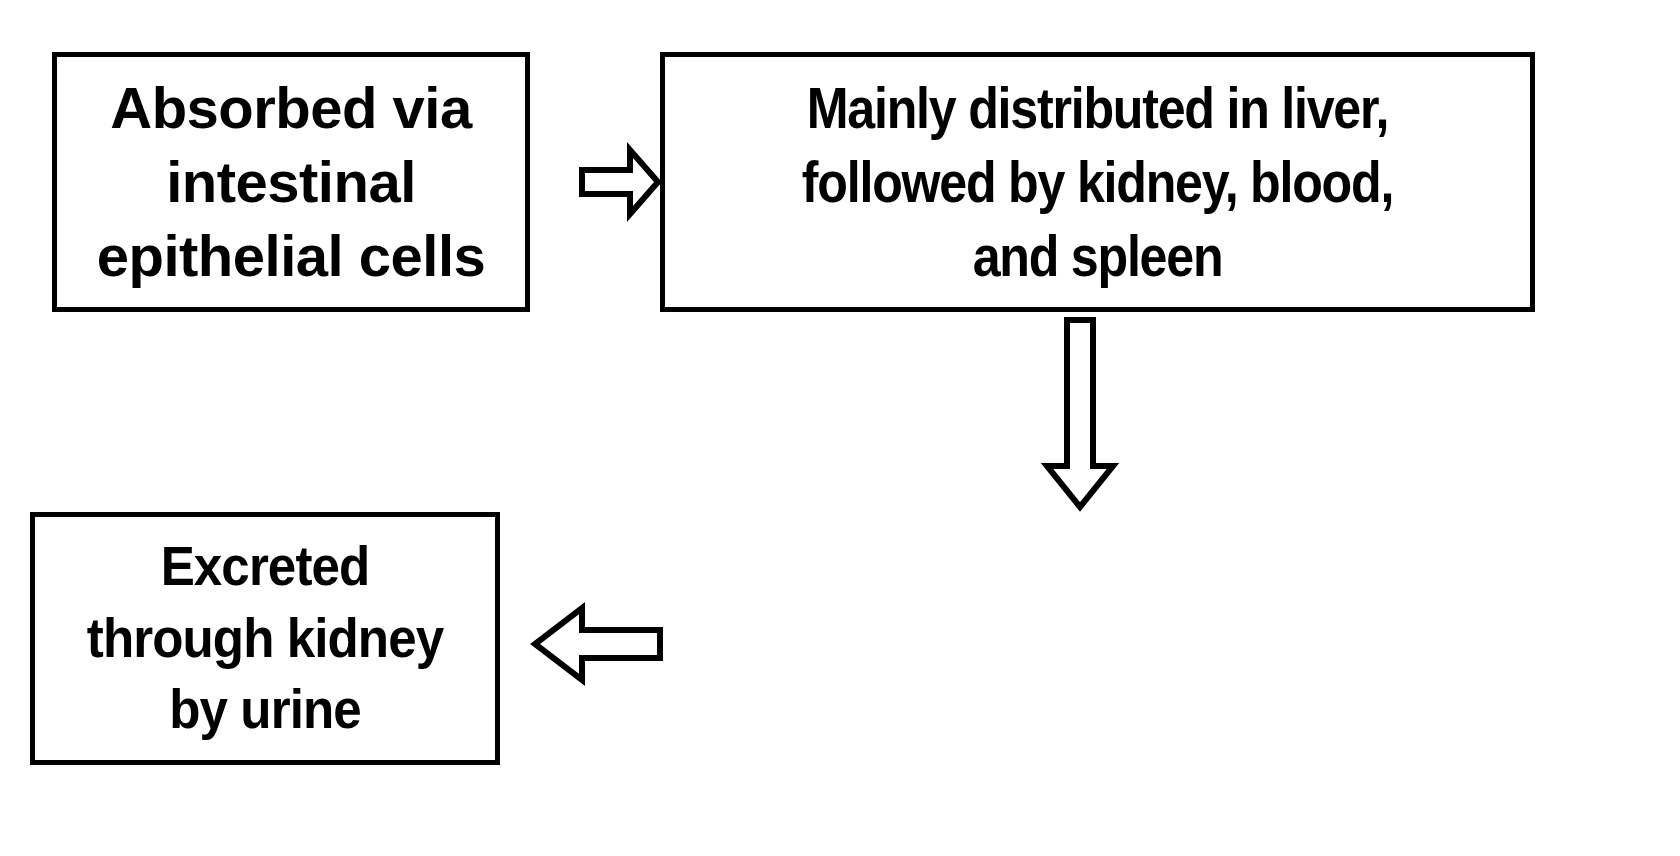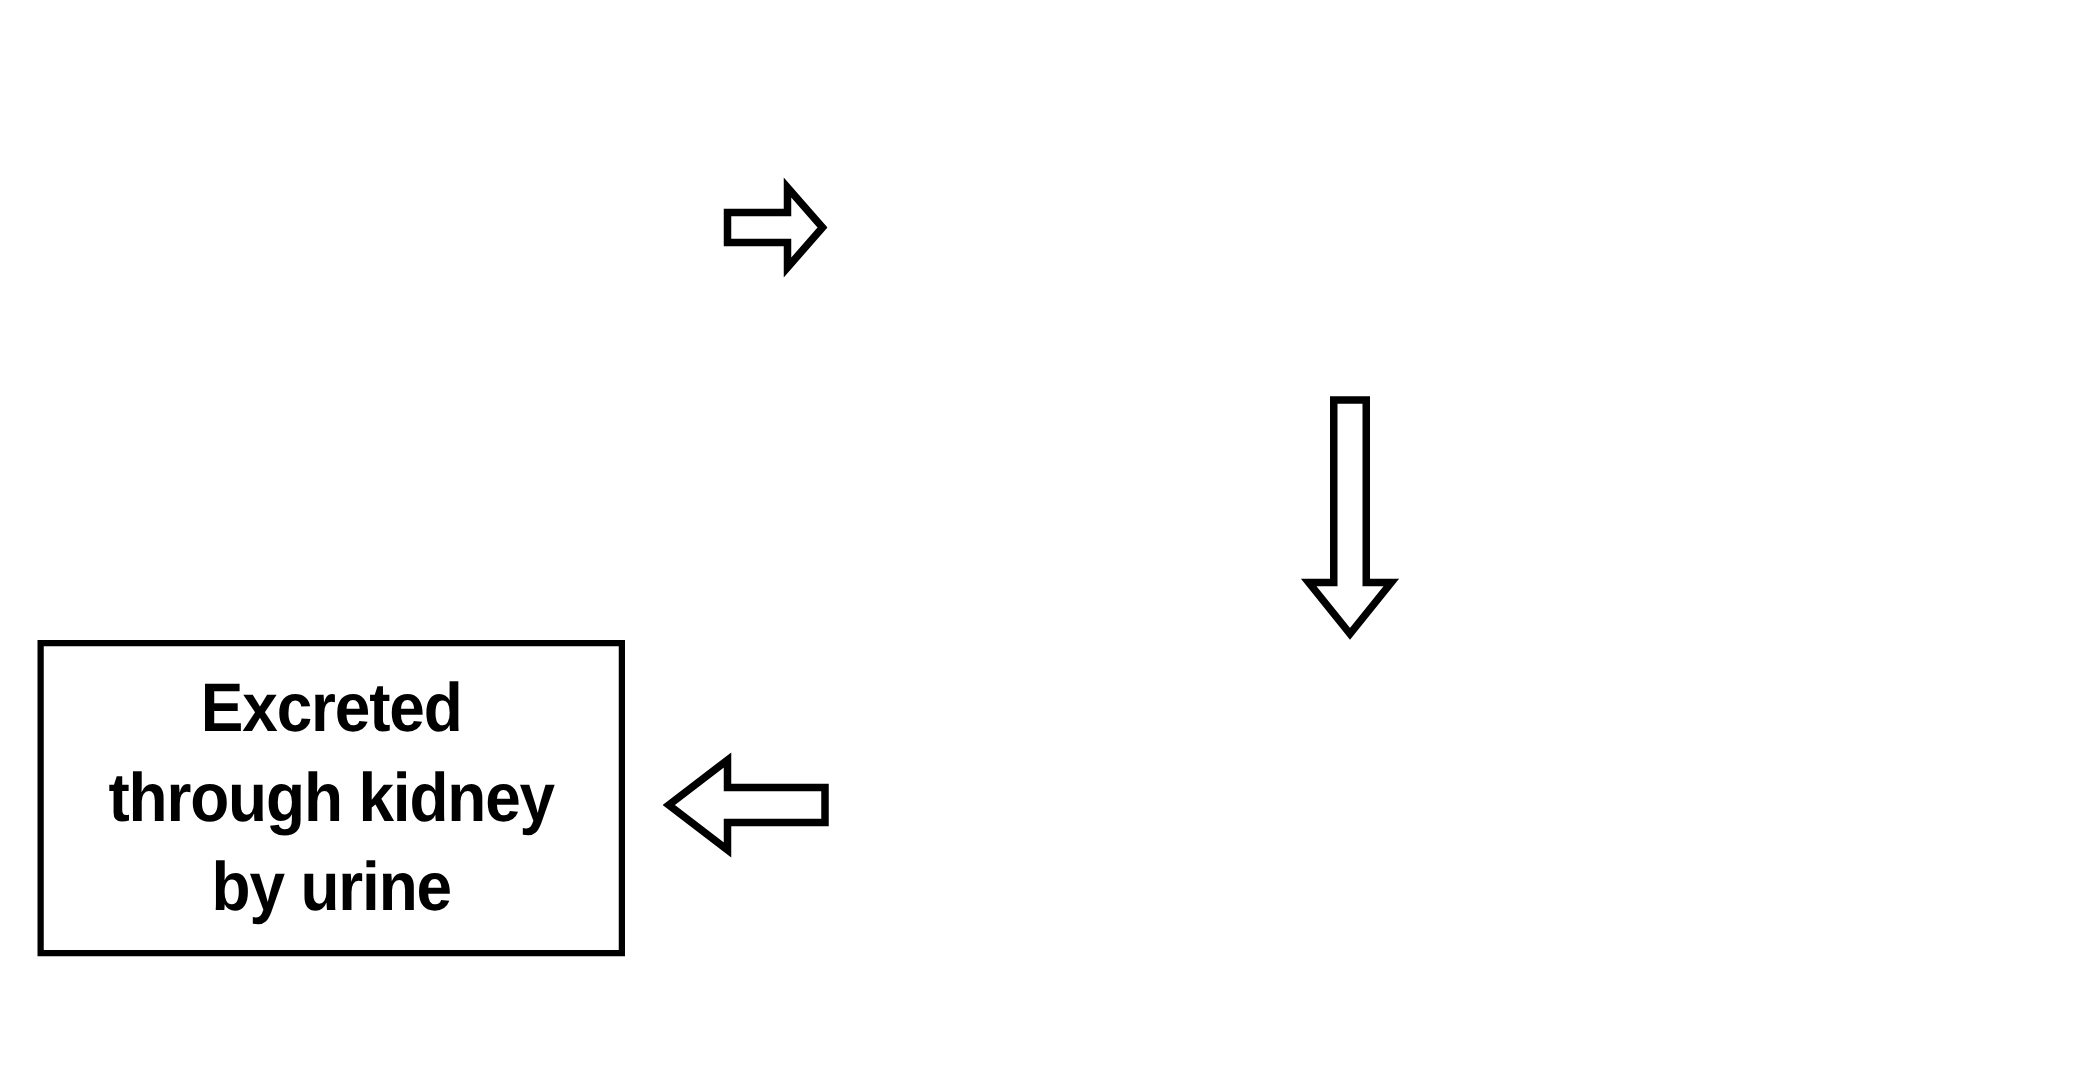"Absorbed via" div.node { html: none -> <div> <span>Absorbed via intestinal epithelial cells</span> </div> }
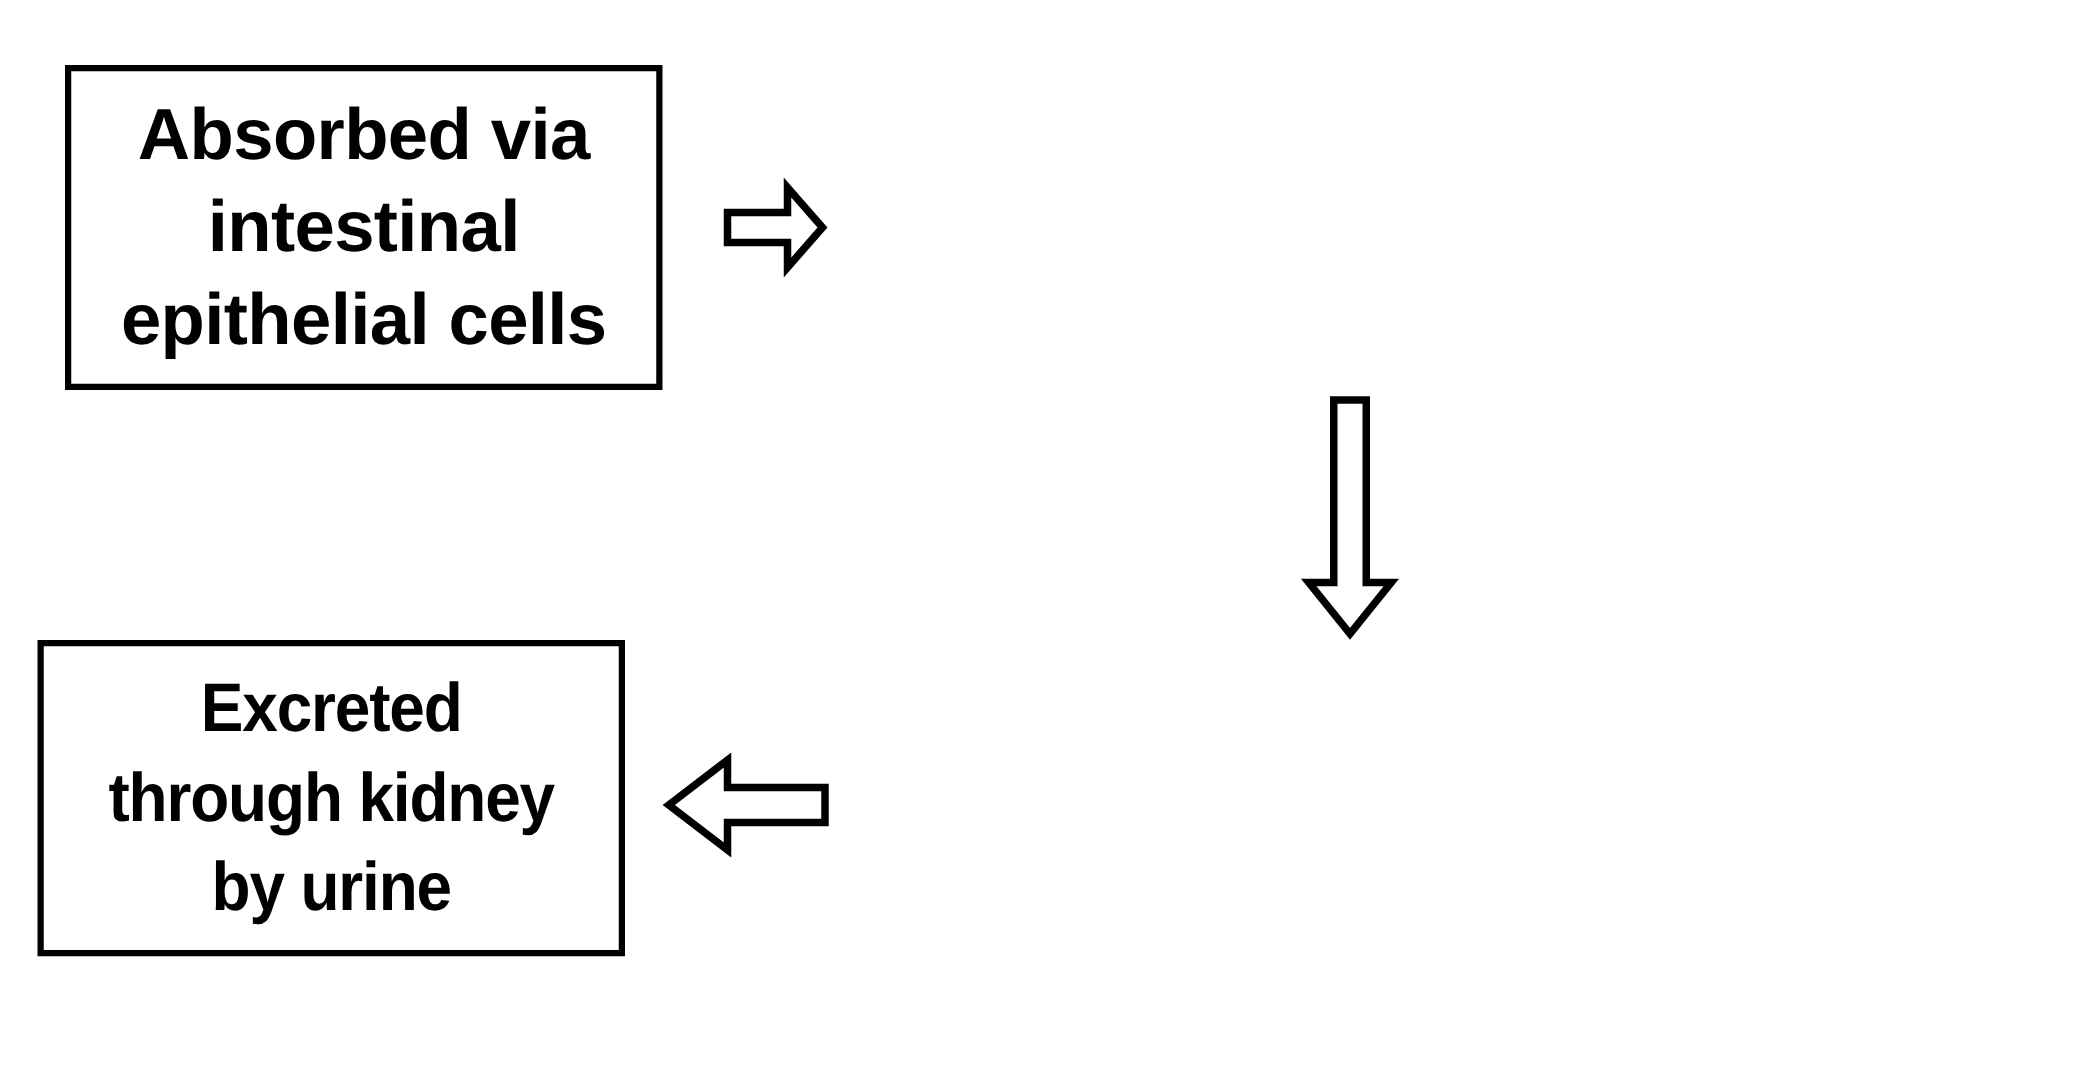"Mainly distributed in liver," div.node { html: none -> <div> <span>Mainly distributed in liver, followed by kidney, blood, and spleen</span> </div> }
